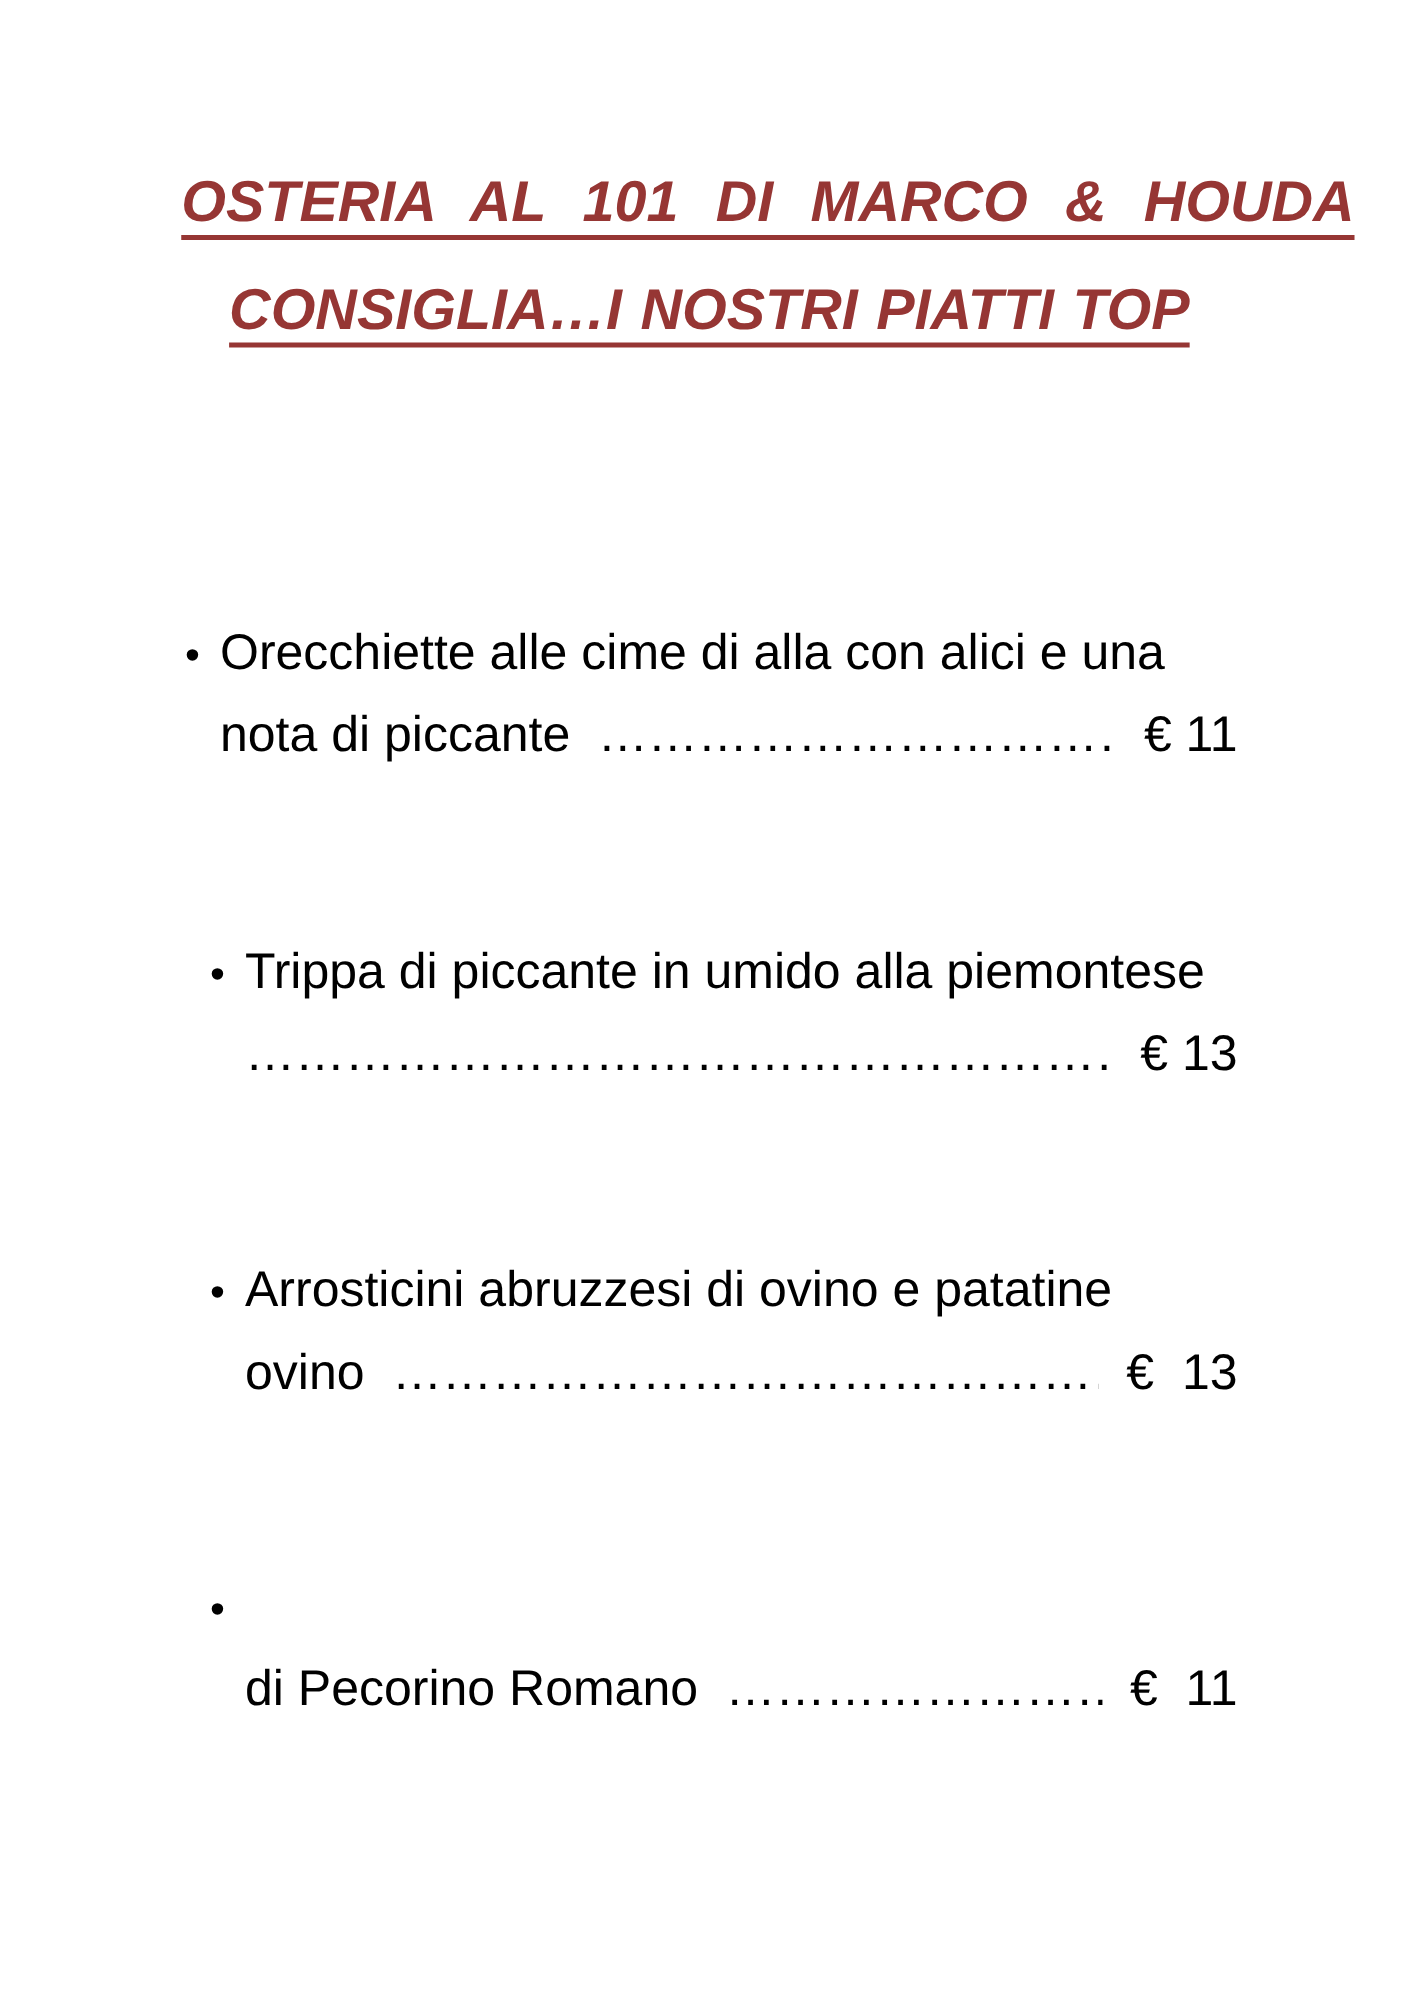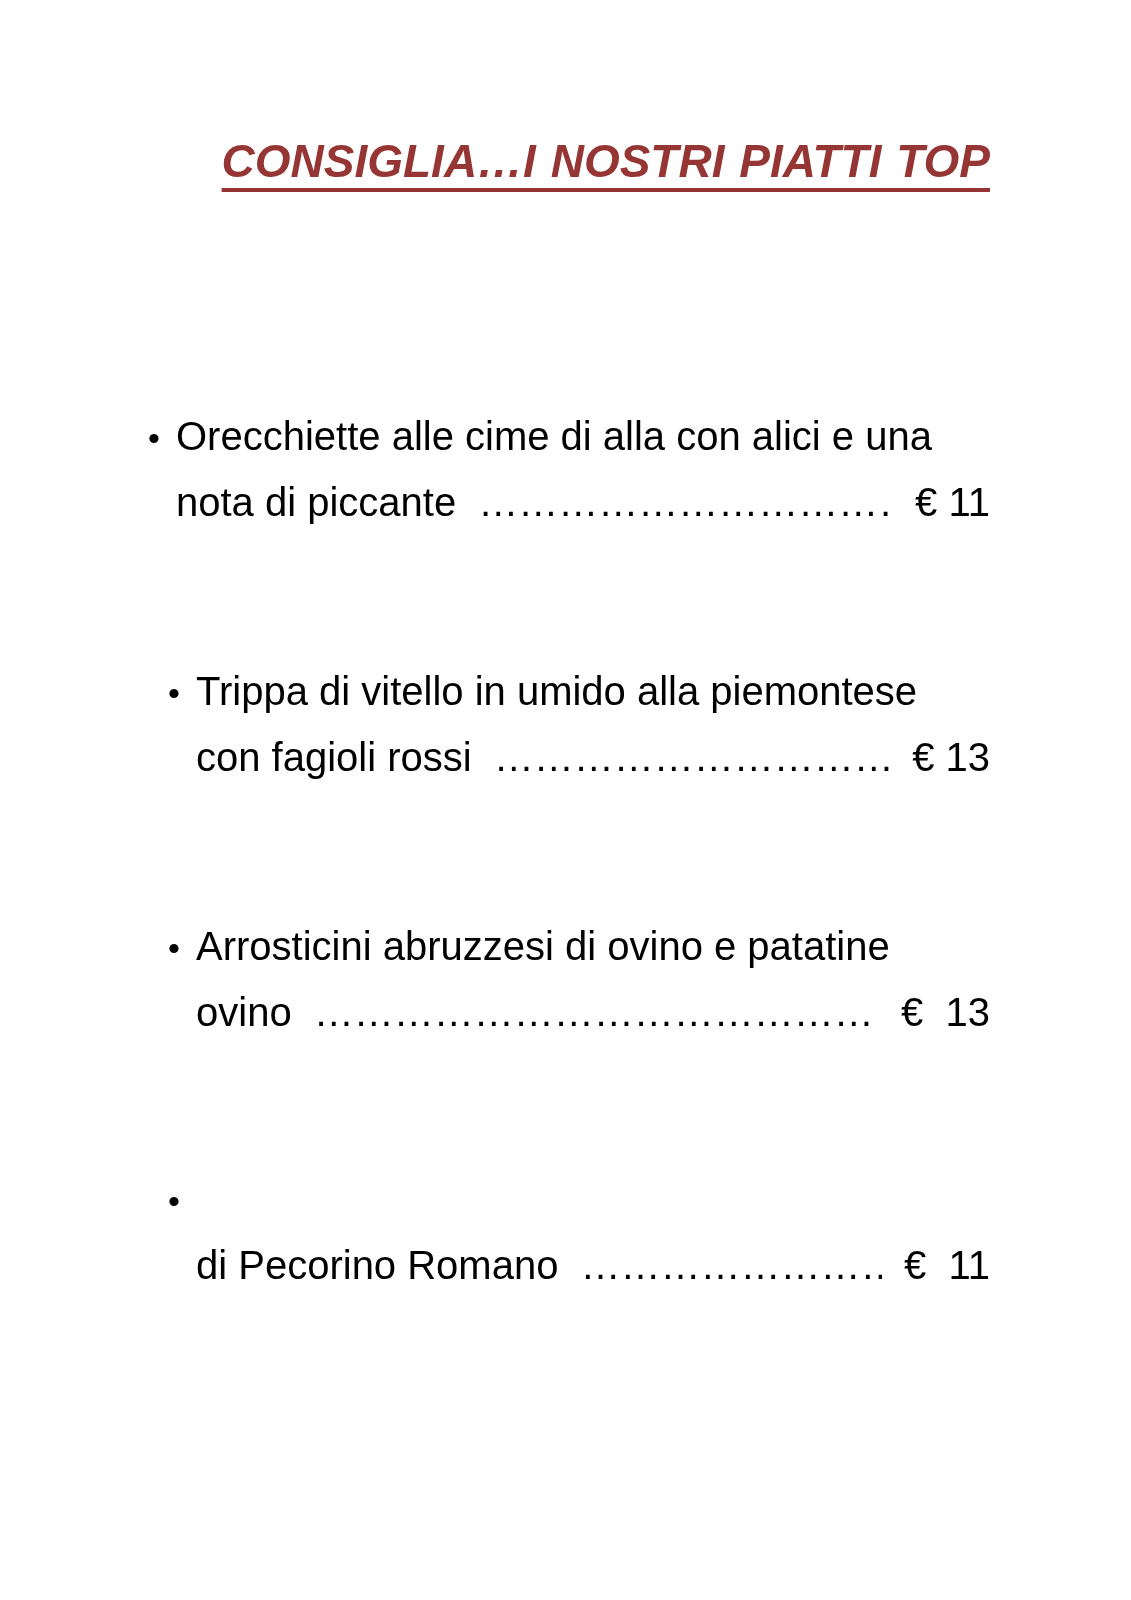"OSTERIA AL 101 DI MARCO" div.title-line { html: none -> <div>OSTERIA AL 101 DI MARCO &amp; HOUDA</div> }
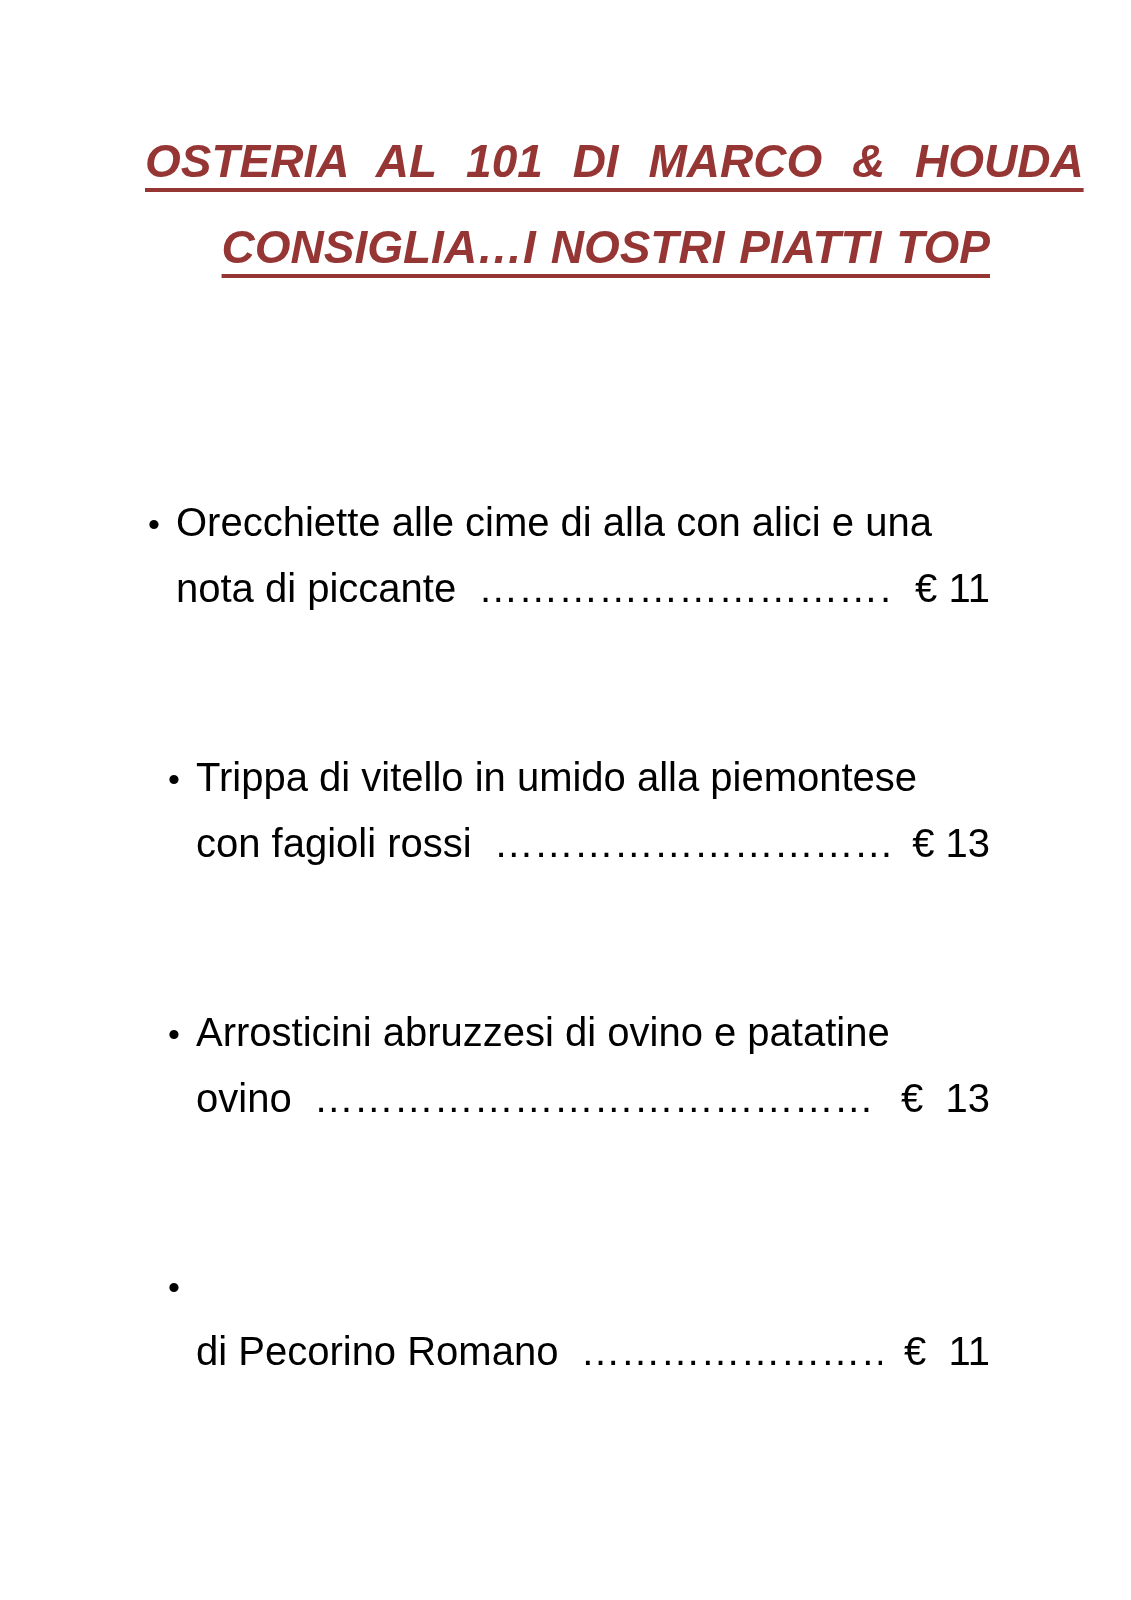"CONSIGLIA…I NOSTRI PIATTI TOP" .title-line.second { text-align: right -> none }
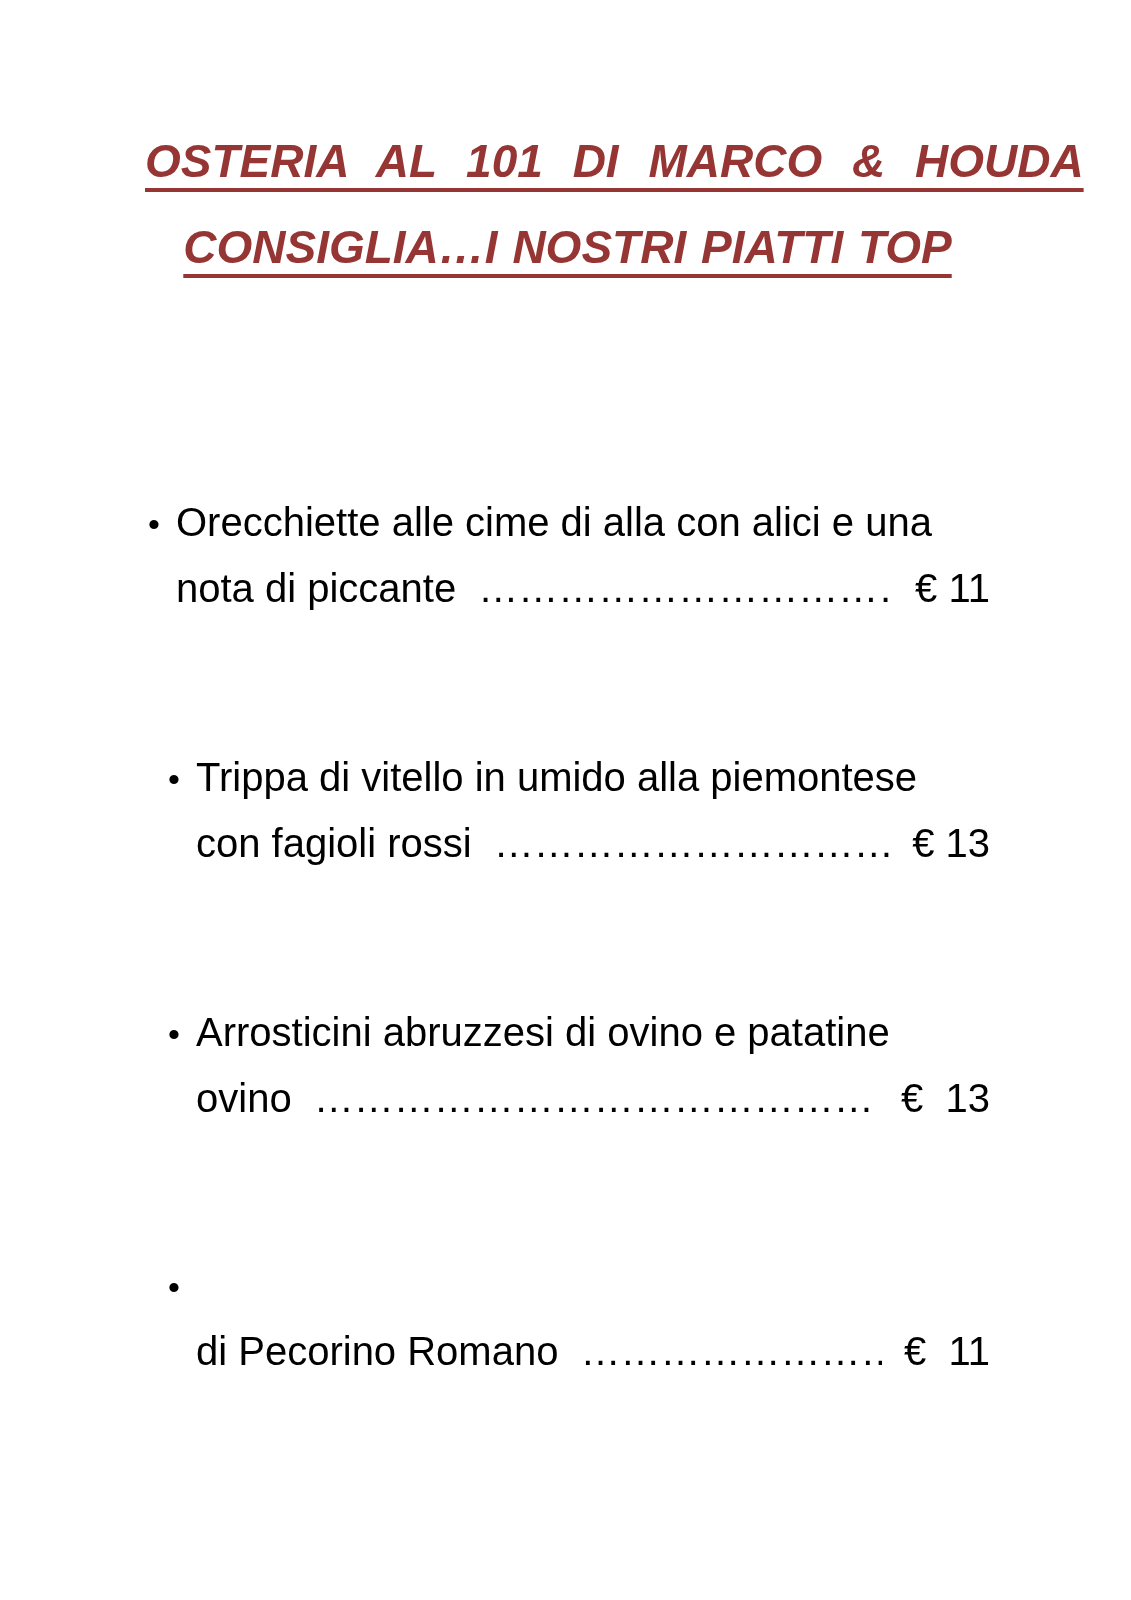"Trippa di vitello in umido" span.dish-name { text: vitello -> piccante }
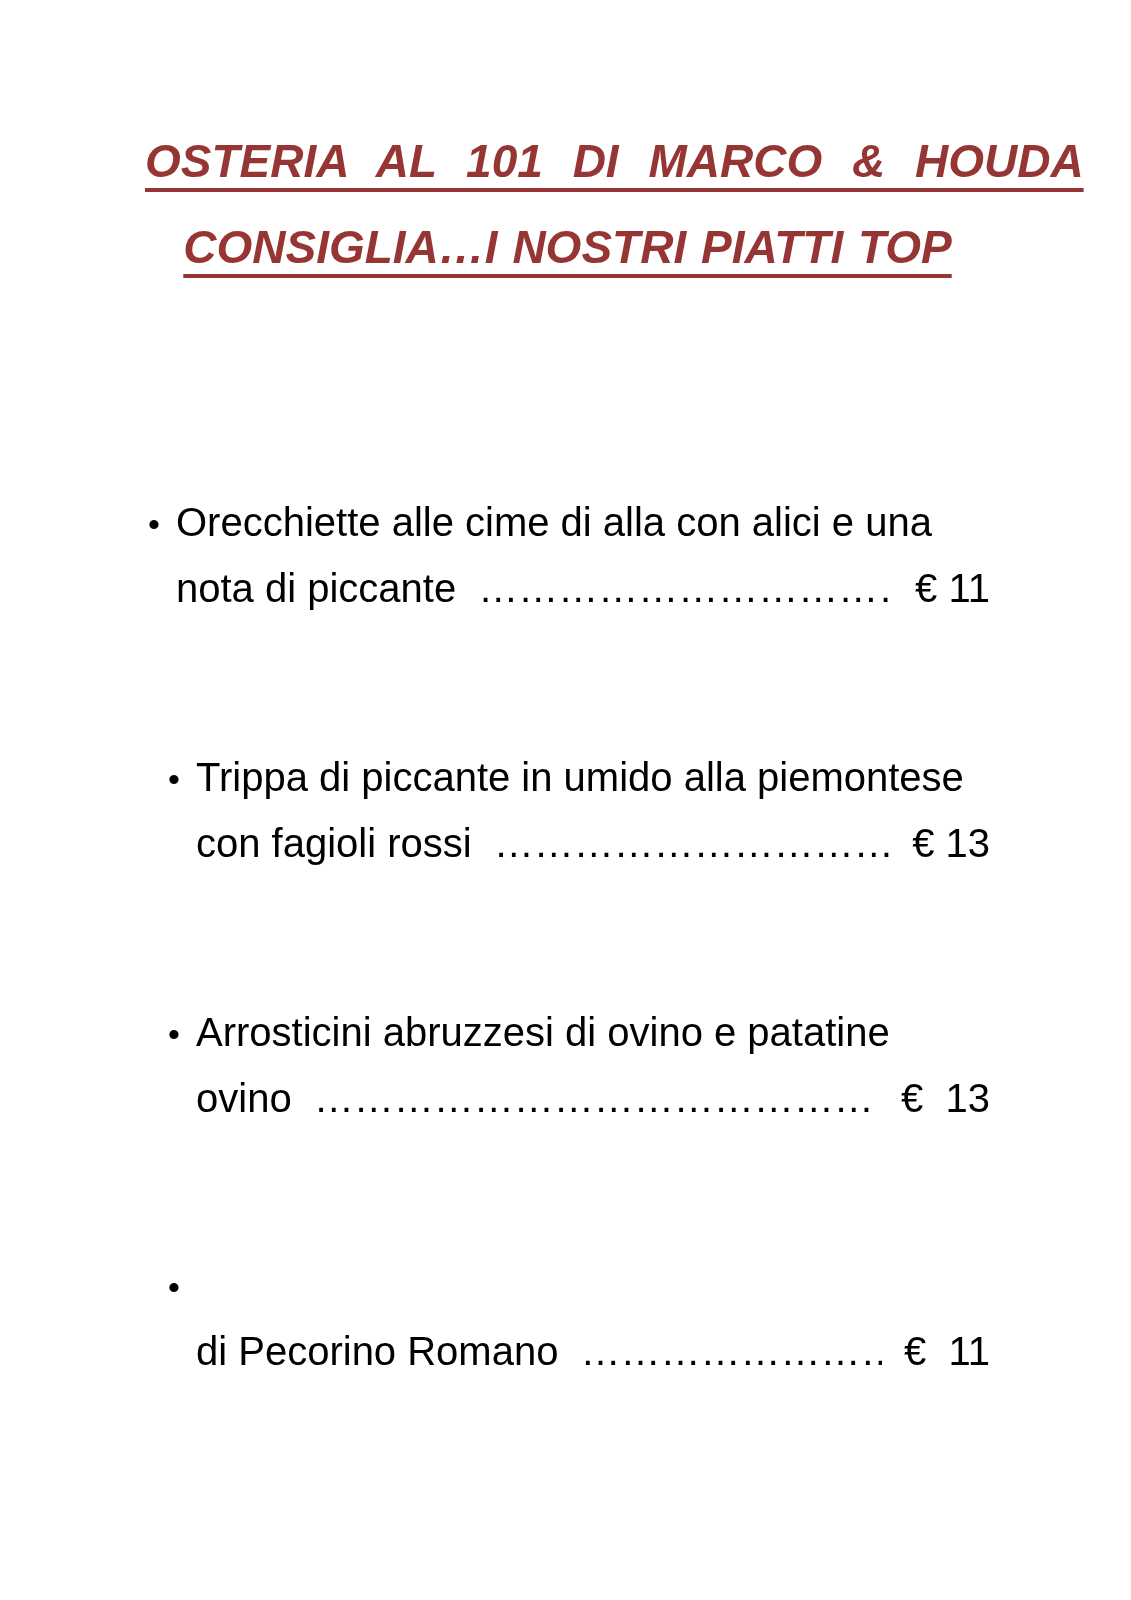"con fagioli rossi" span.dish-cont { html: <span>con fagioli rossi</span> -> none }
